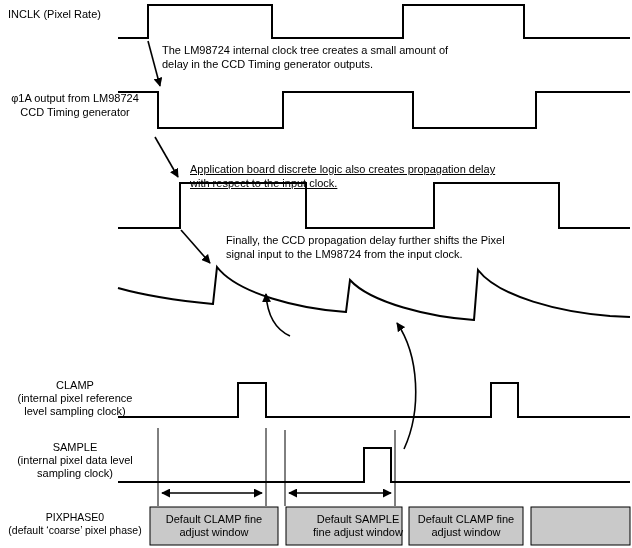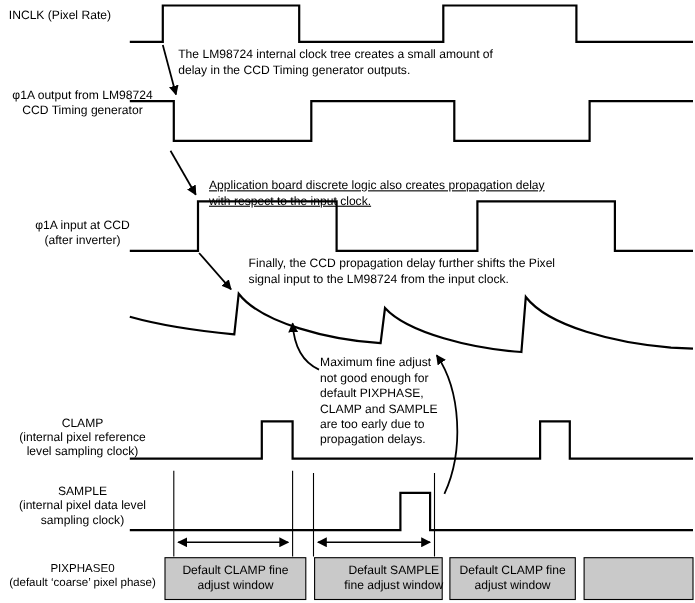"φ1A output from LM98724" div.txt { top: 81px -> 92px }
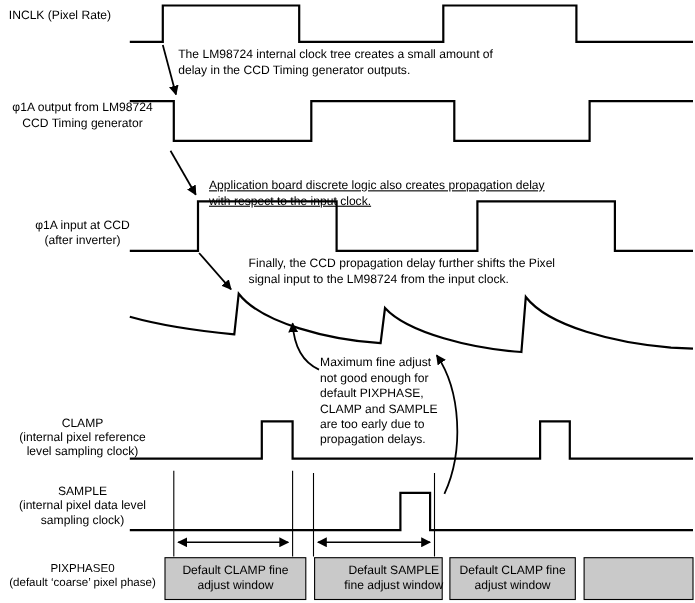"φ1A input at CCD" div.txt { html: <div>φ1A input at CCD (after inverter)</div> -> none }
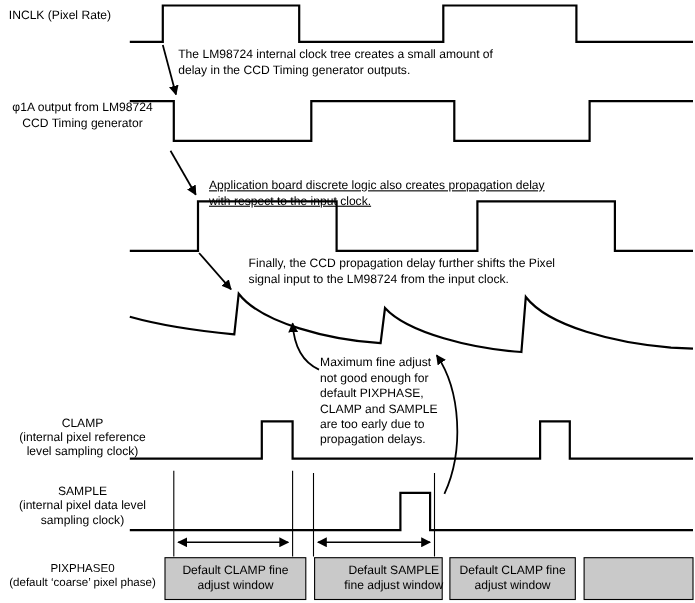"Maximum fine adjust" div.txt { html: <div>Maximum fine adjust not good enough for default PIXPHASE, CLAMP and SAMPLE are too early due to propagation delays.</div> -> none }
